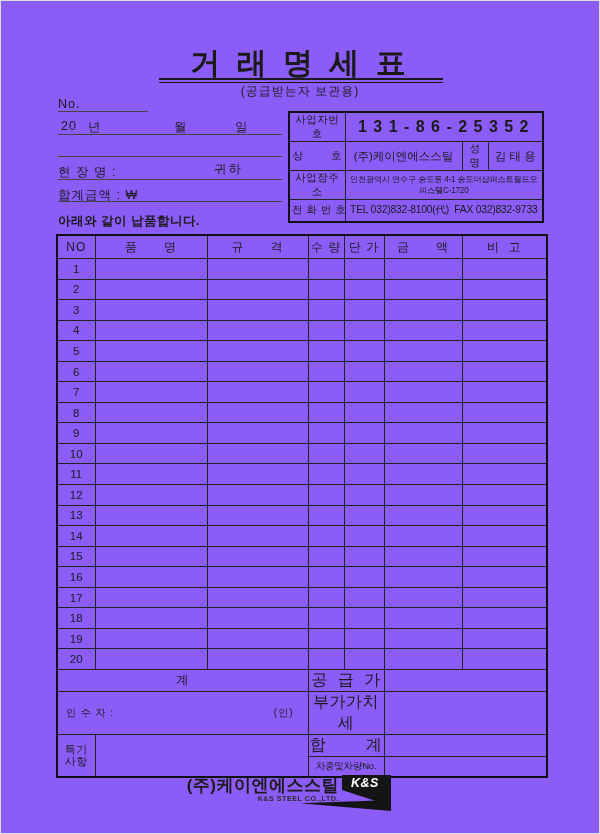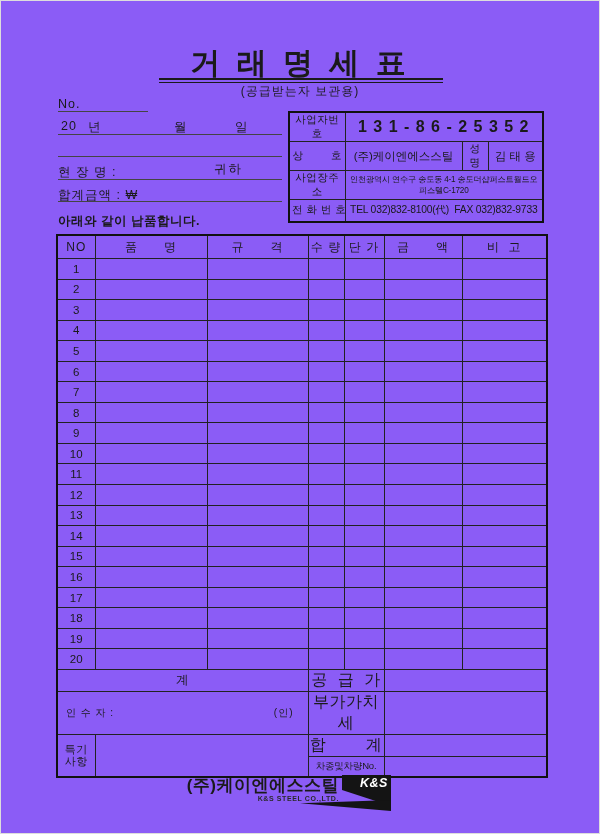"K&S" .logo-flag span { margin-left: 9px -> none }
